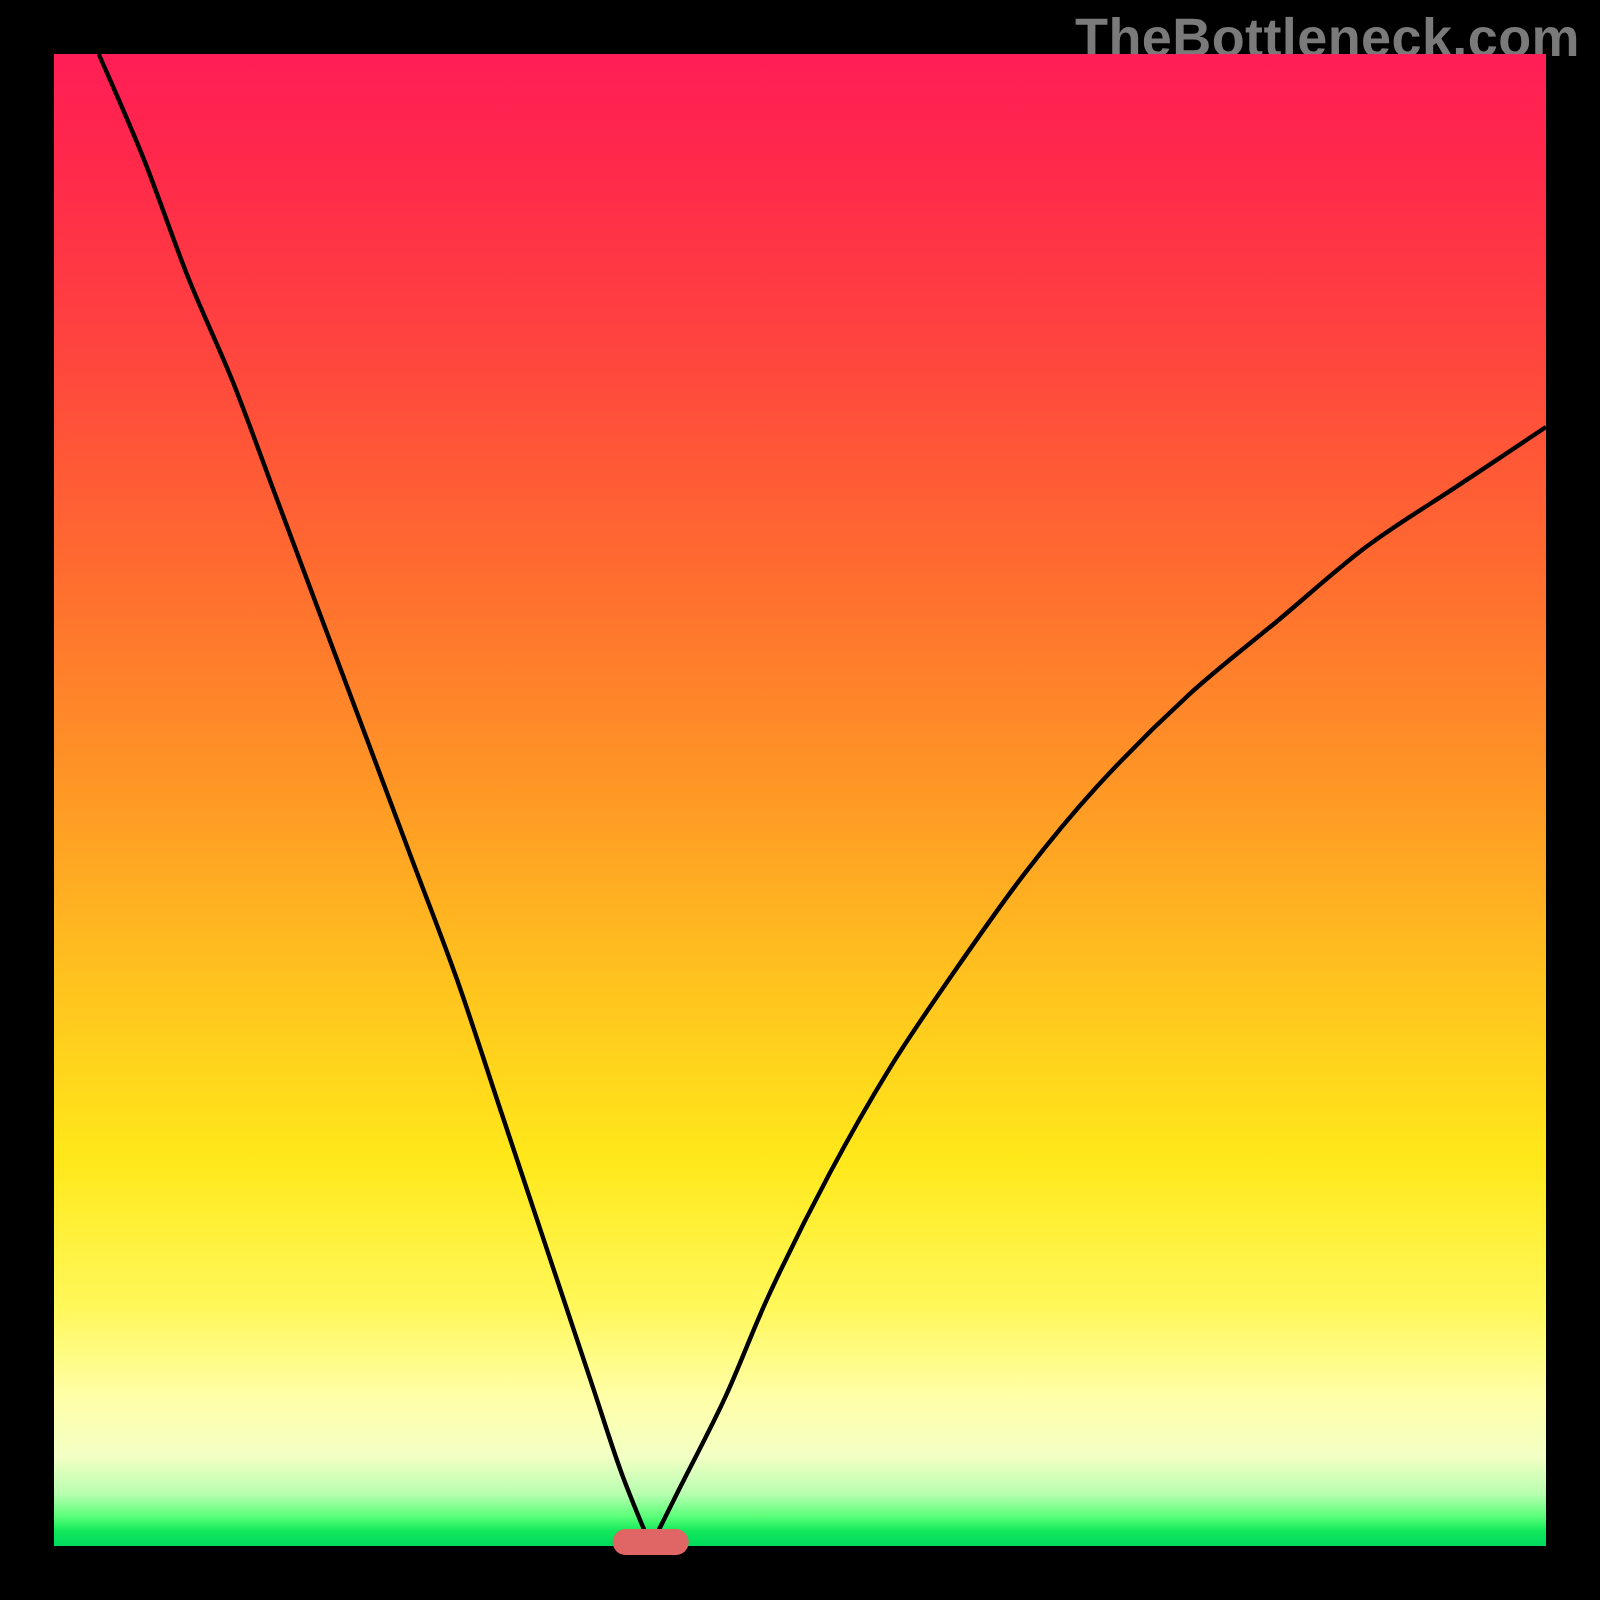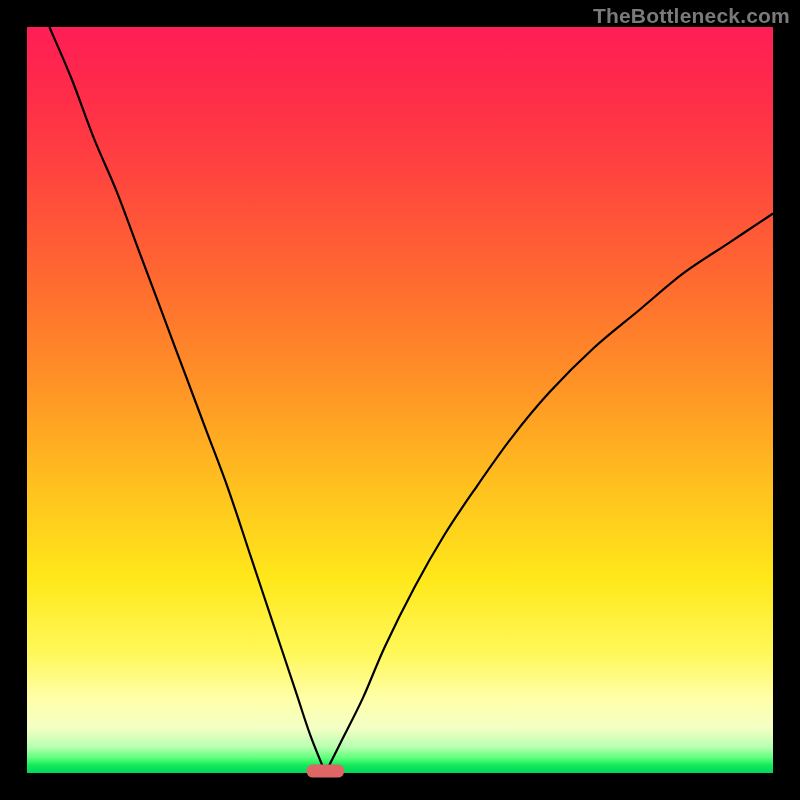"TheBottleneck.com" .watermark { font-size: 21px -> 27px }
